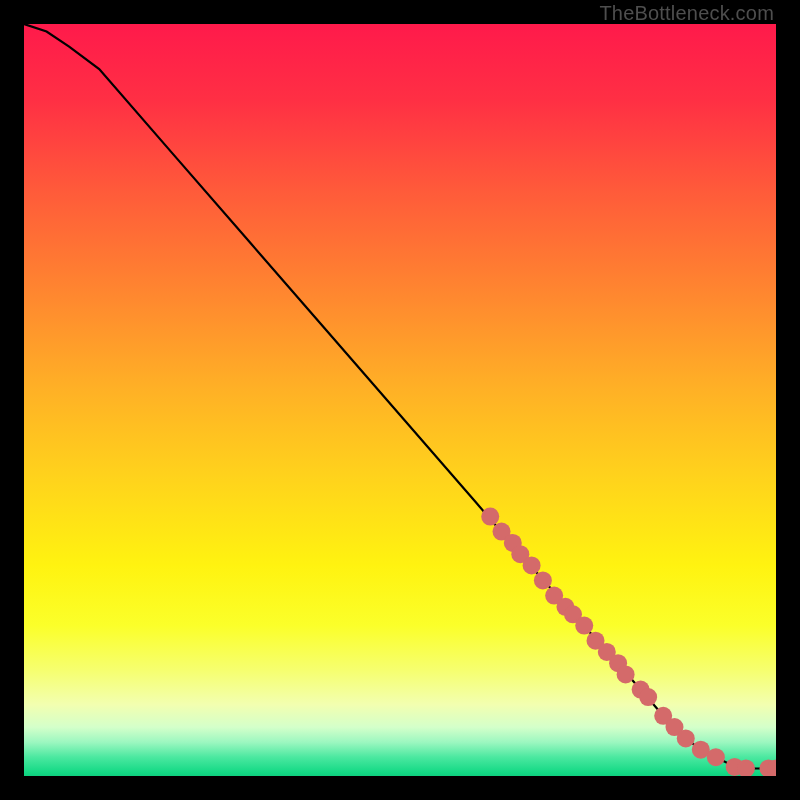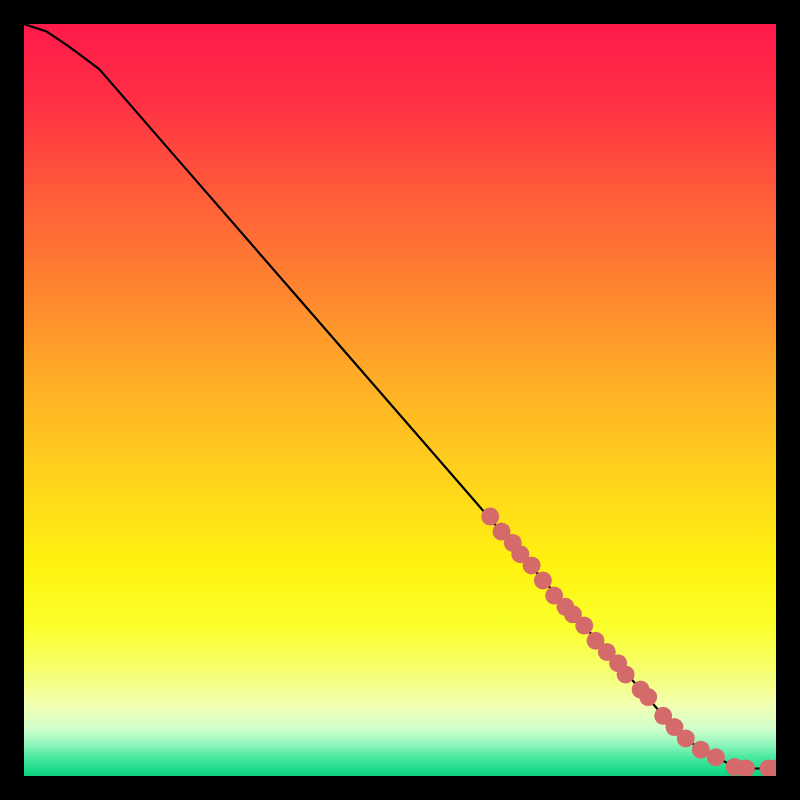"TheBottleneck.com" div.watermark { html: none -> <div>TheBottleneck.com</div> }
